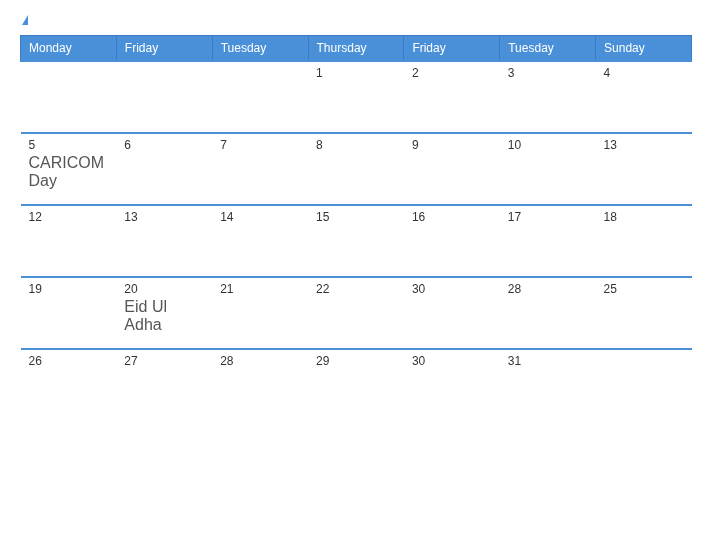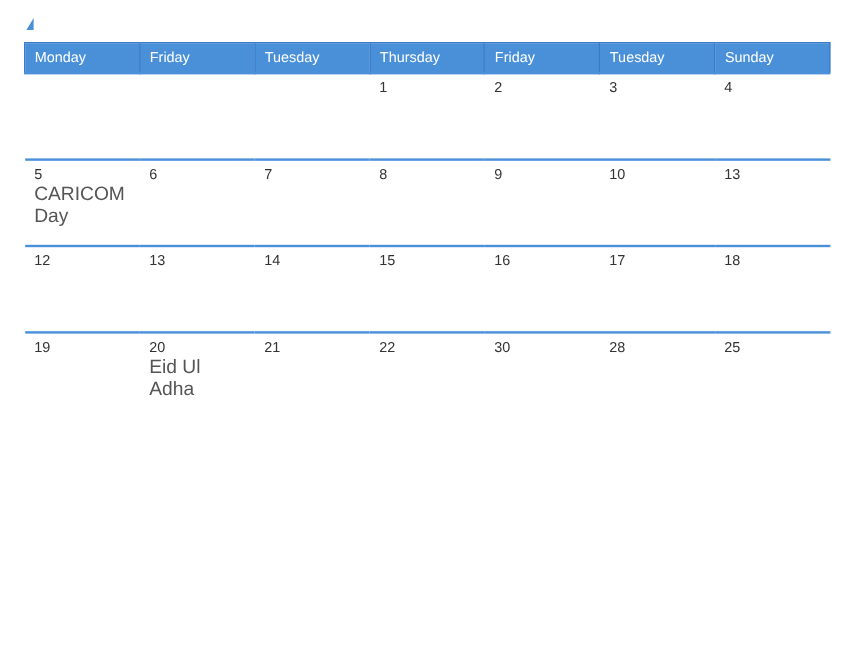"26" tr { html: none -> <tr> <td> <span>26</span> </td> <td> <span>27</span> </td> <td> <span>28</span> </td> <td> <span>29</span> </td> <td> <span>30</span> </td> <td> <span>31</span> </td> <td></td> </tr> }
